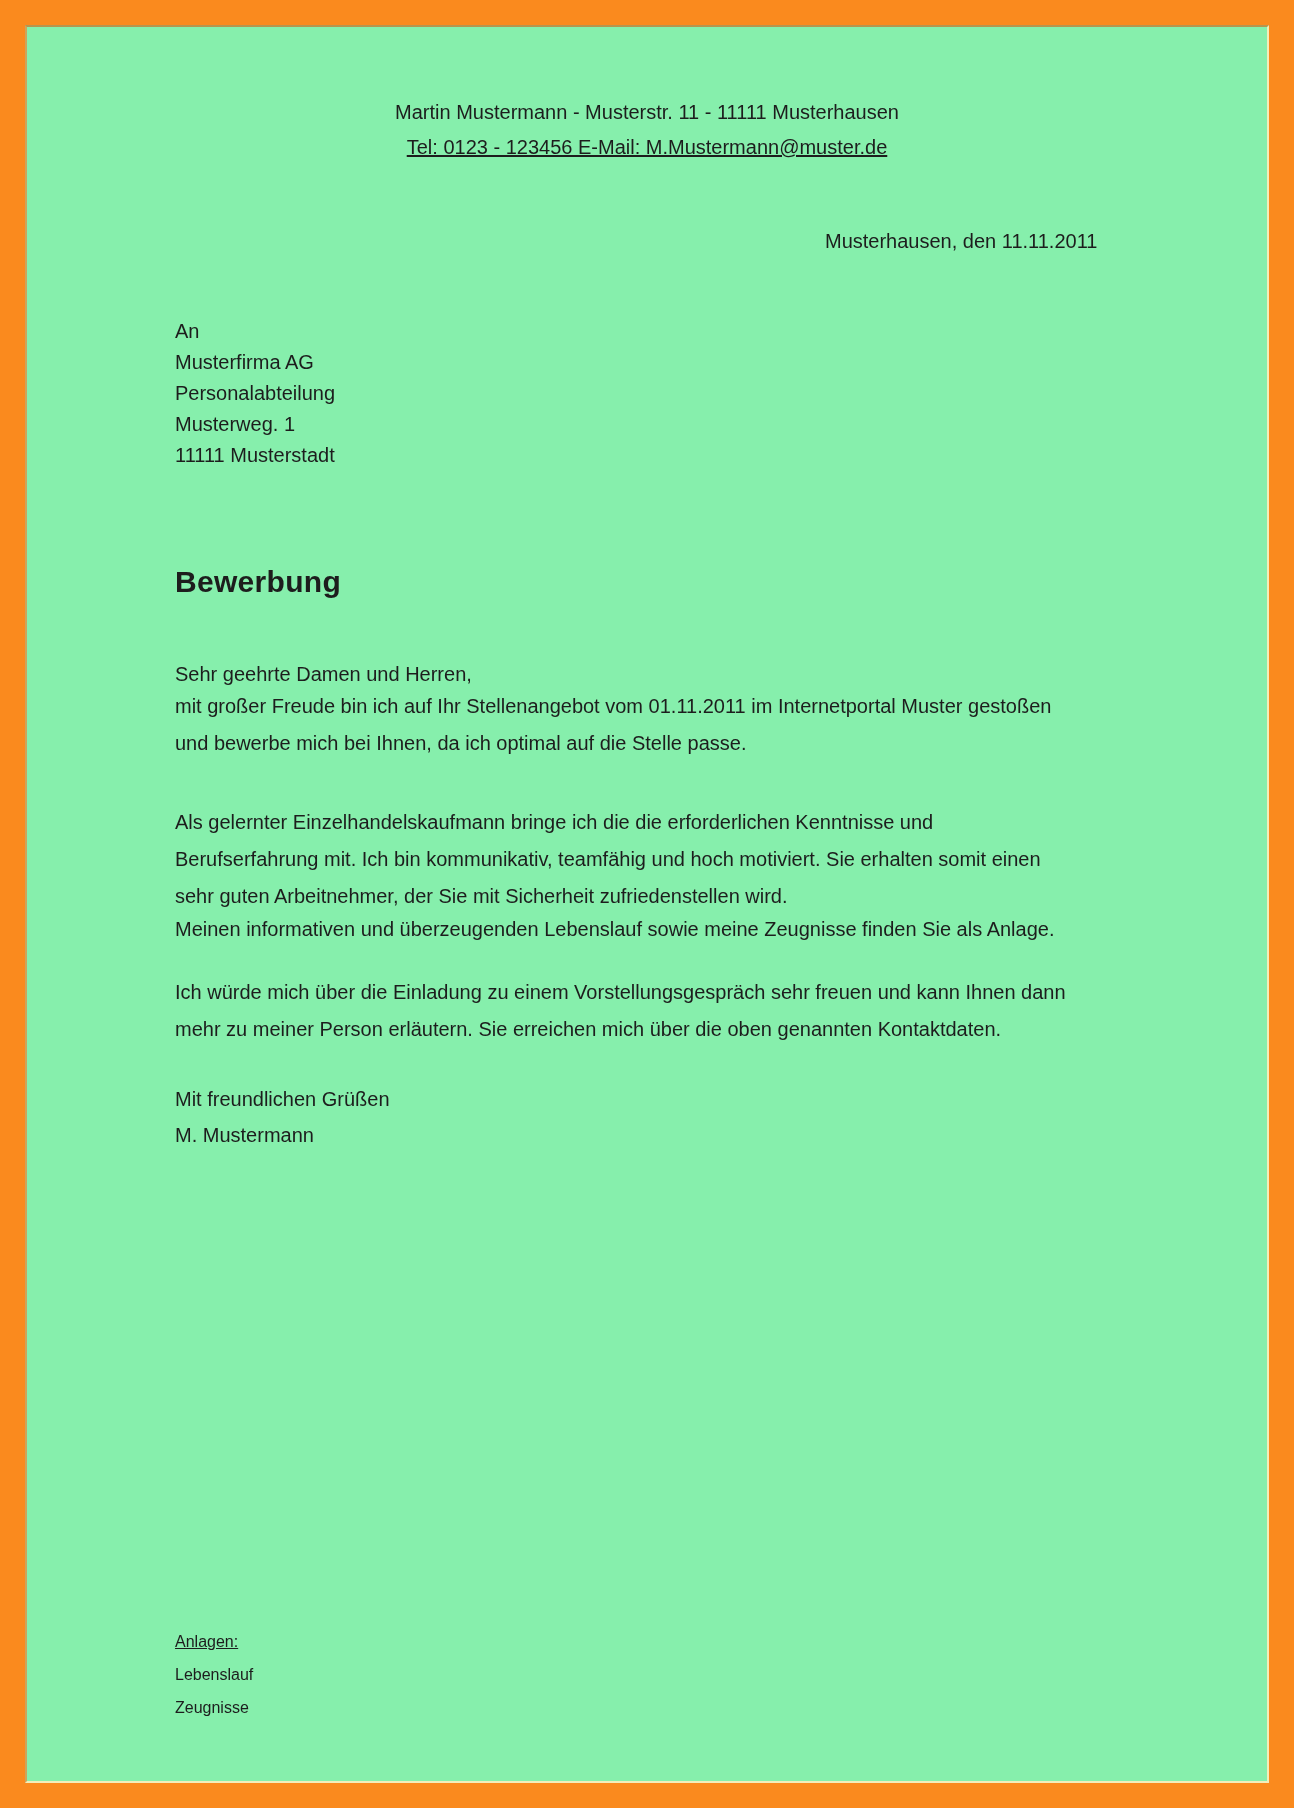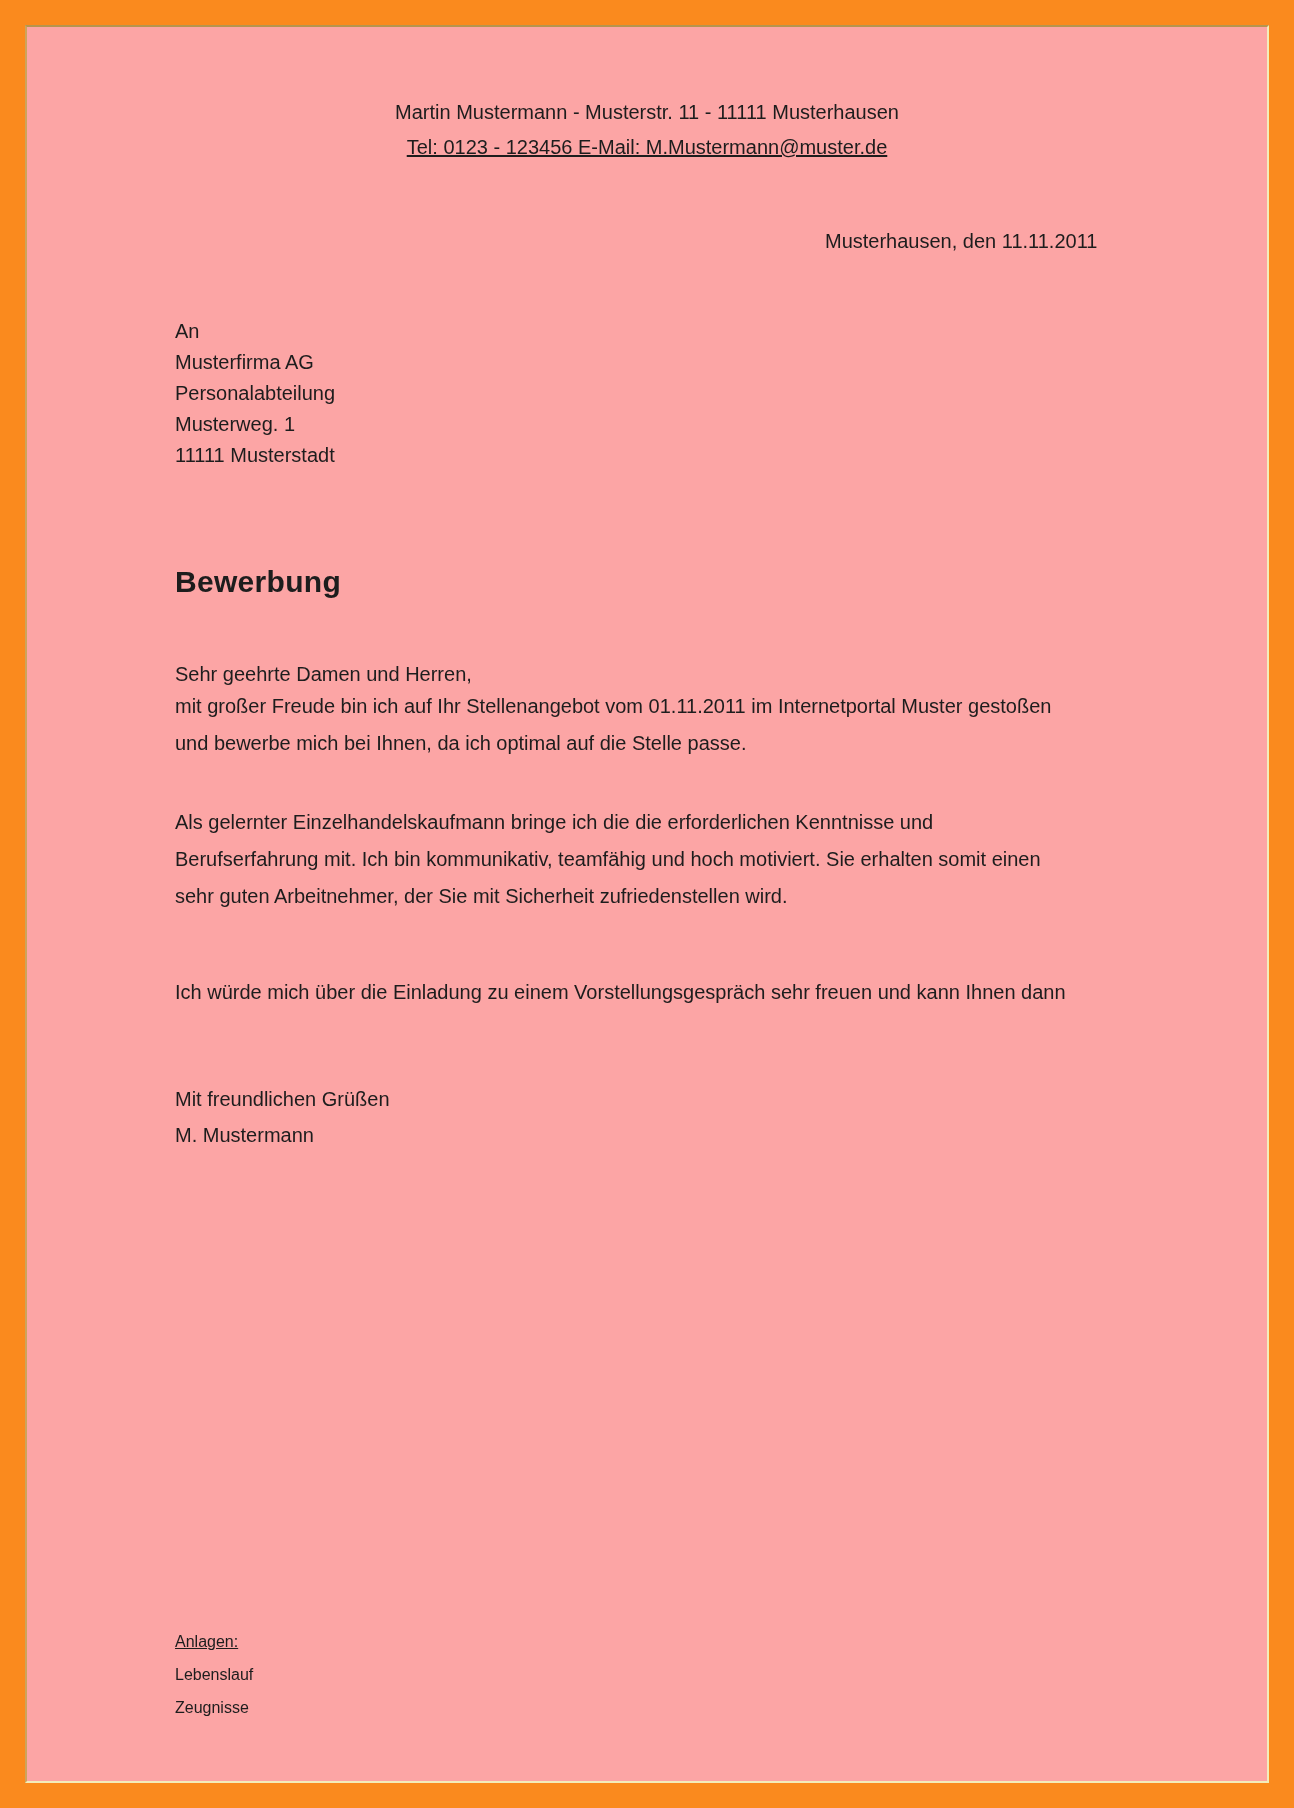"Martin Mustermann - Musterstr. 11" .page { background: #fca5a5 -> #86efac }
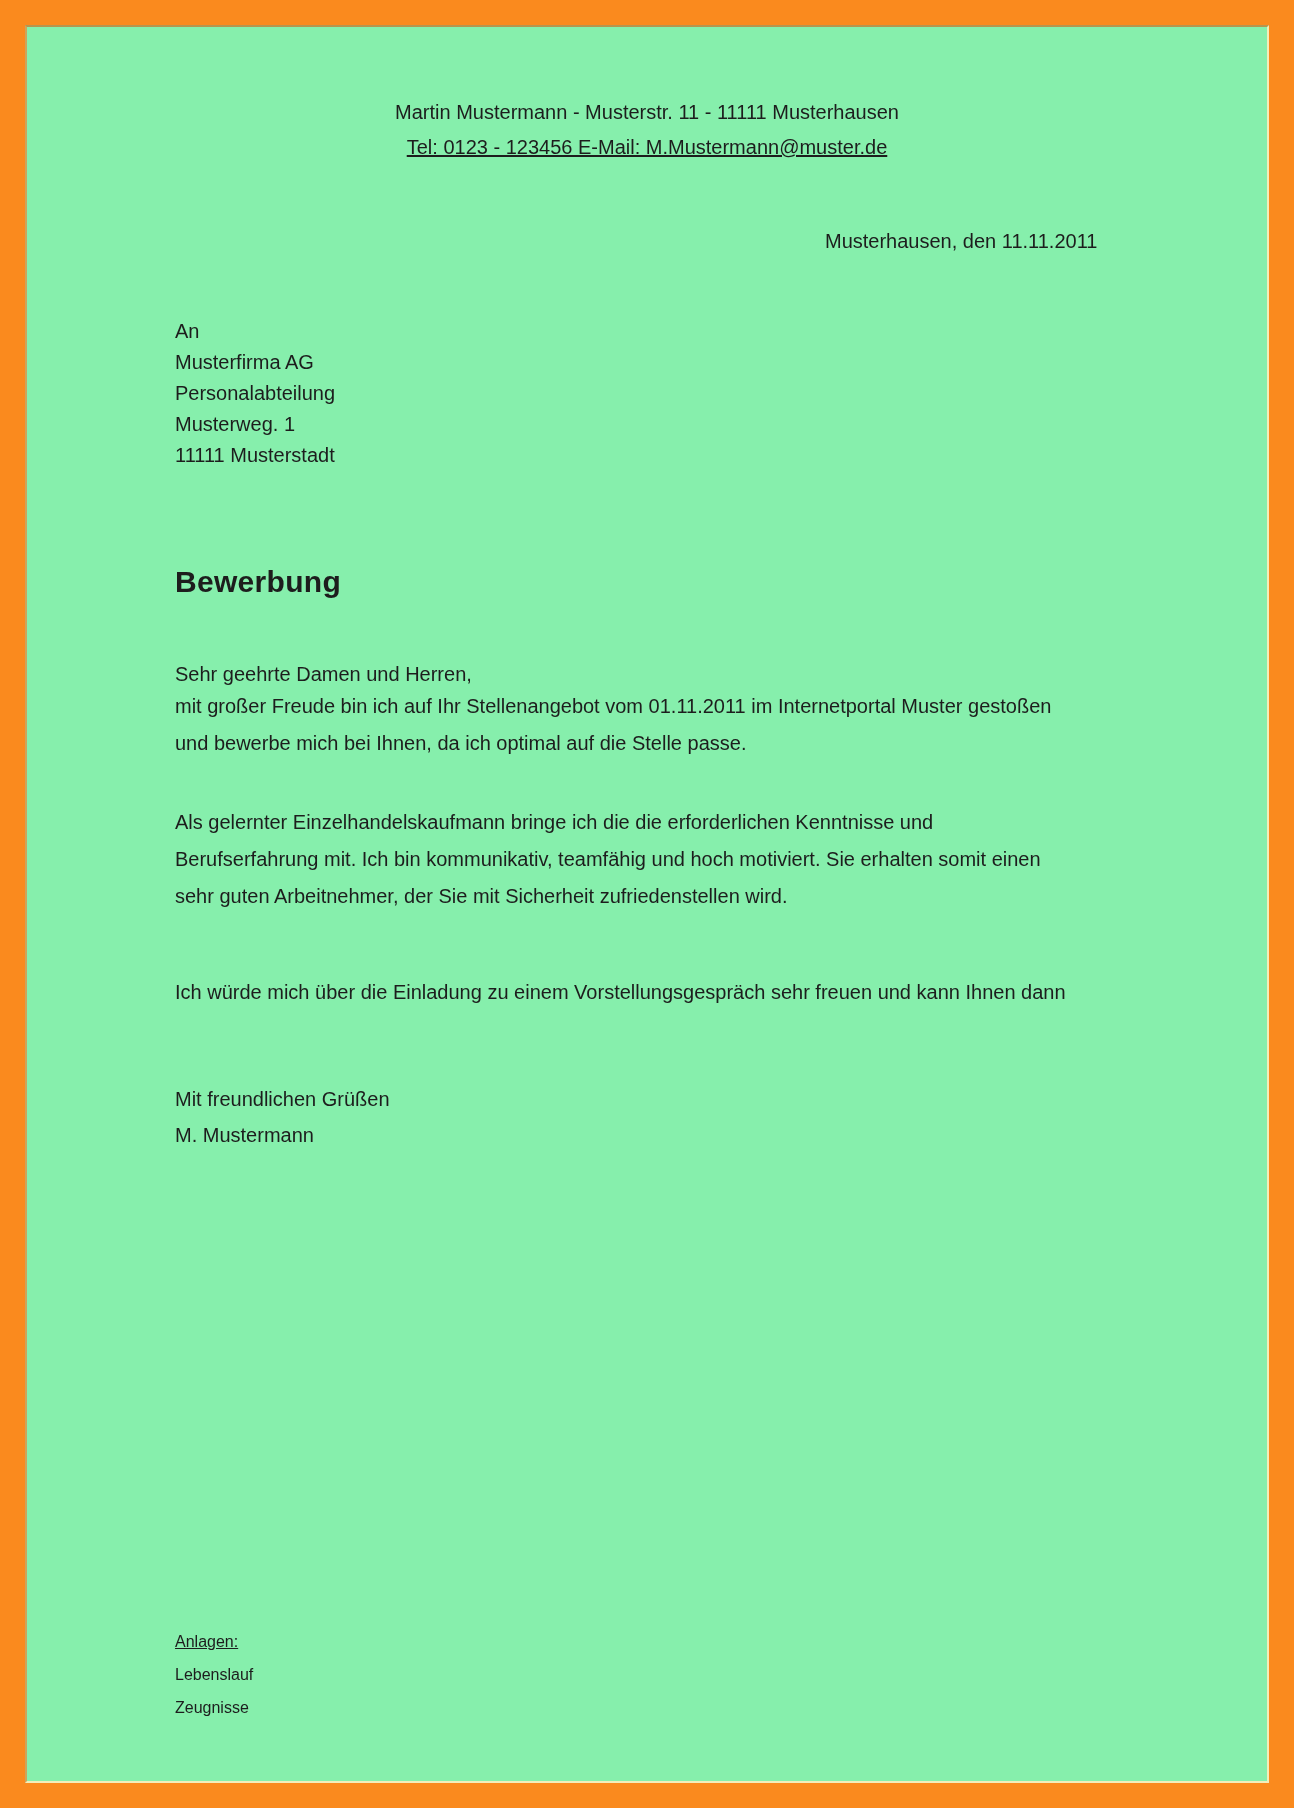"Meinen informativen und überzeugenden" div.block { html: none -> <div> <div>Meinen informativen und überzeugenden Lebenslauf sowie meine Zeugnisse finden Sie als Anlage.</div> </div> }
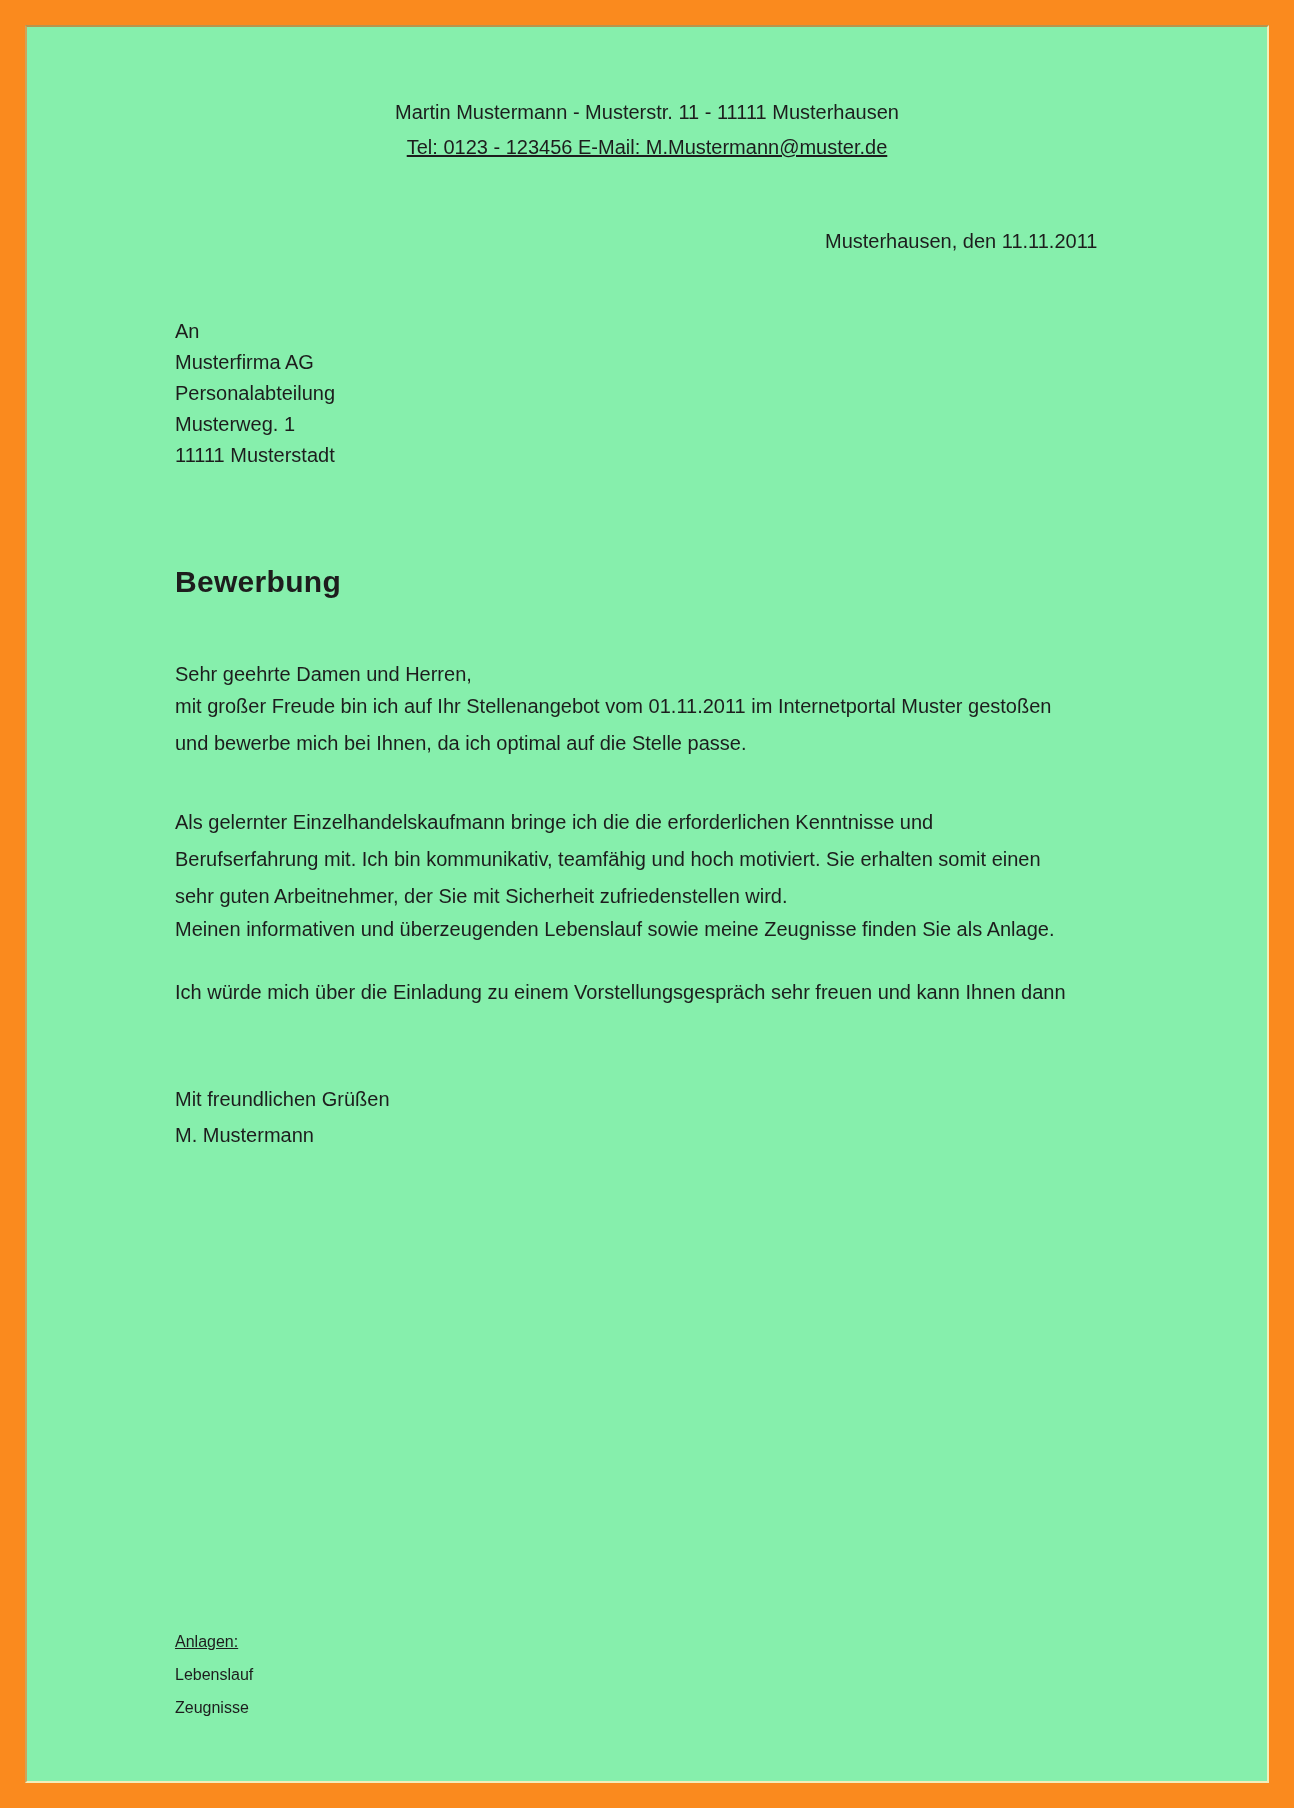"mehr zu meiner Person erläutern." div { html: none -> <div>mehr zu meiner Person erläutern. Sie erreichen mich über die oben genannten Kontaktdaten.</div> }
